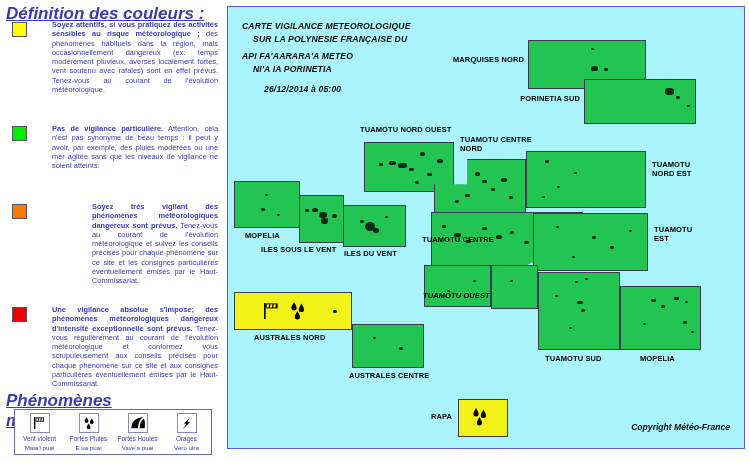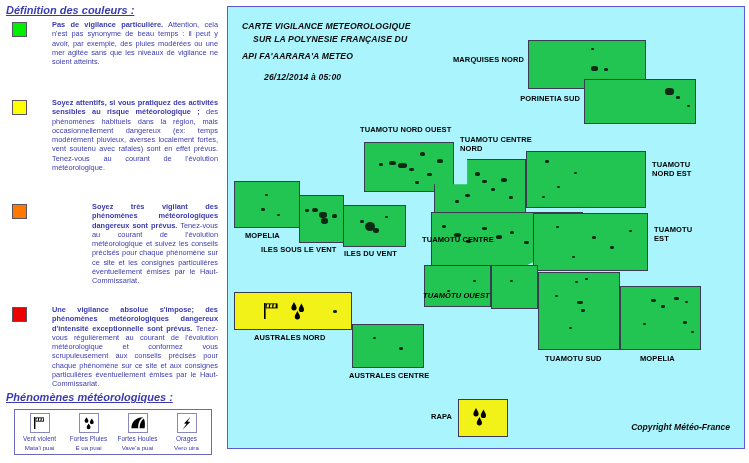"Définition des couleurs :" .section-title { font-size: 11px -> 17px }
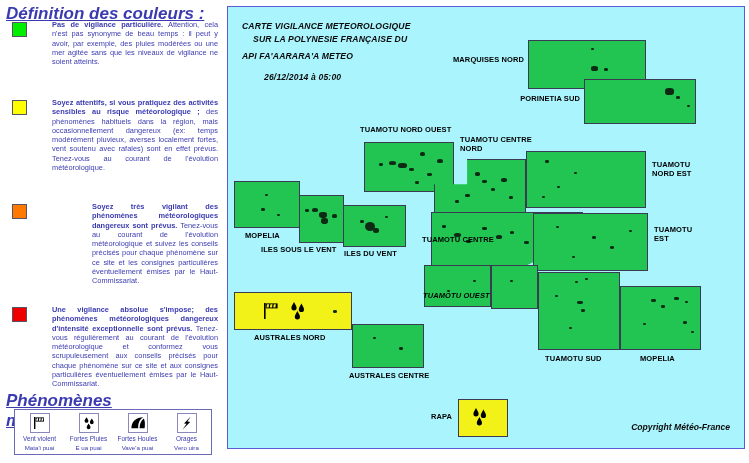"NI'A IA PORINETIA" span.ind { html: none -> <span>NI'A IA PORINETIA</span> }
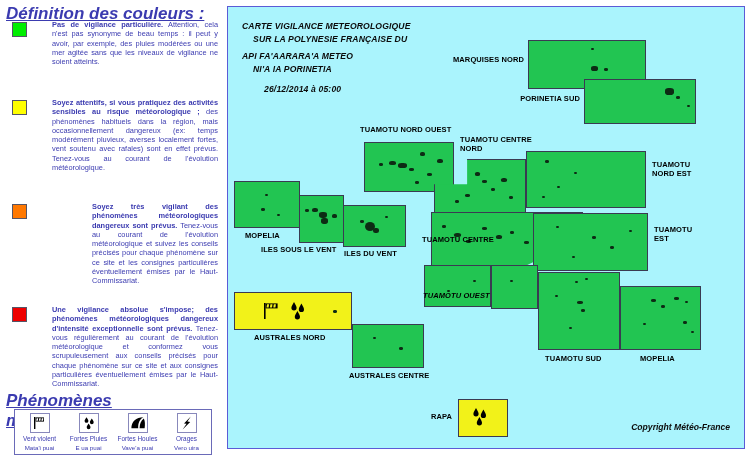"Pas de vigilance particulière." div.color-row { order: before "Soyez attentifs, si vous pratiquez" -> after "Soyez attentifs, si vous pratiquez" }
